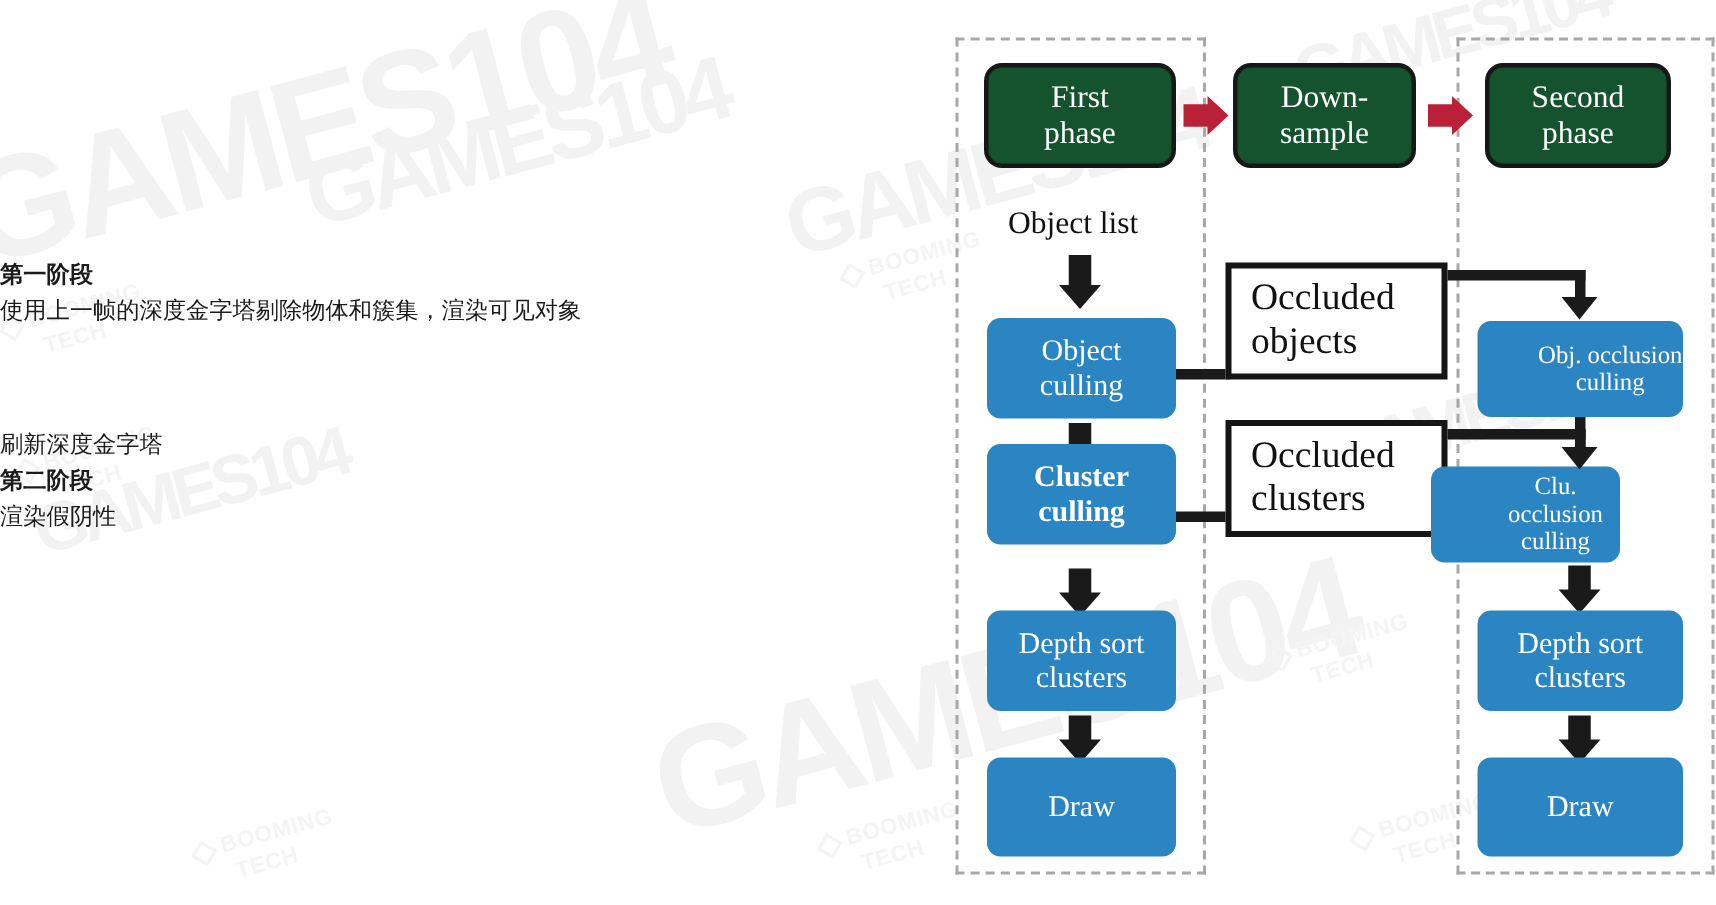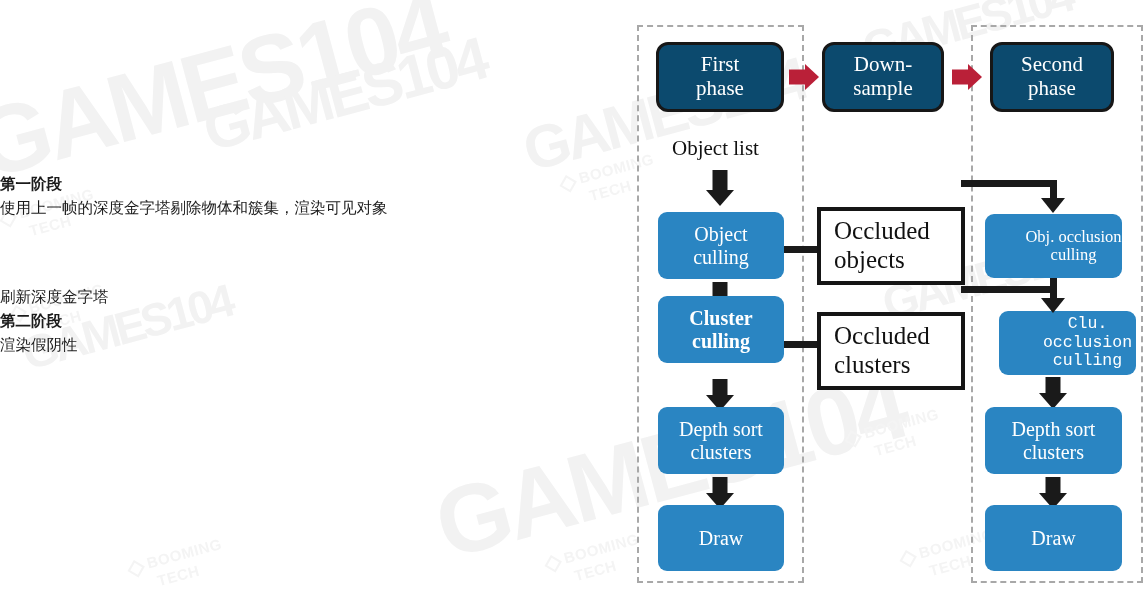"First" .node.red { background: #0c4a6e -> #14532d }
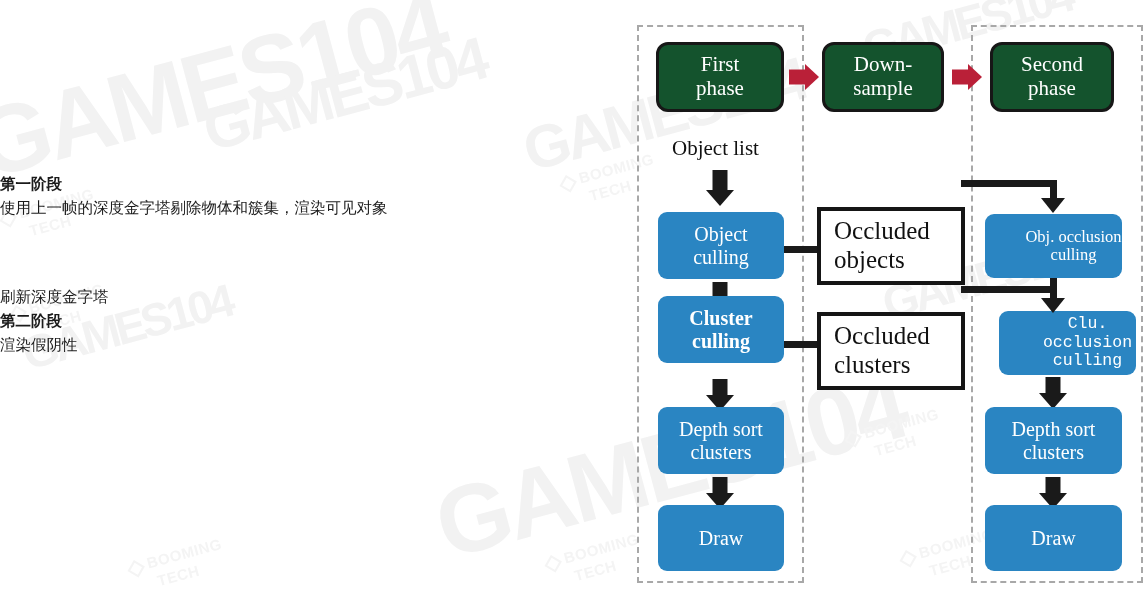"Occluded" .node.white { margin-top: 32px -> none }
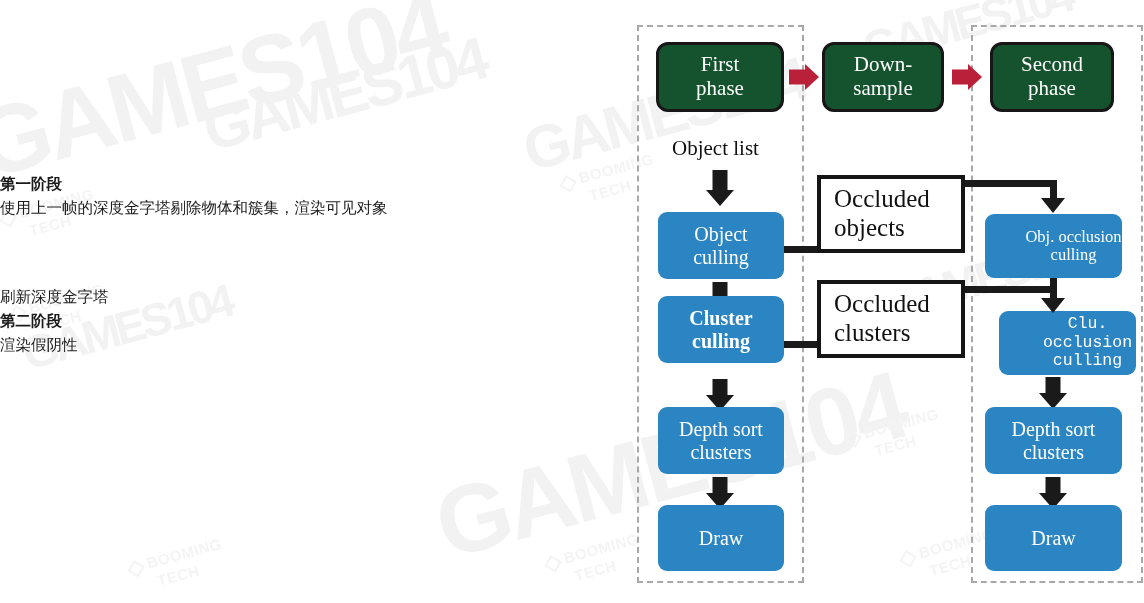"Clu. occlusion" div.node { font-family: Liberation Mono, monospace -> none; left: 999px -> 954px; width: 137px -> 126px }
